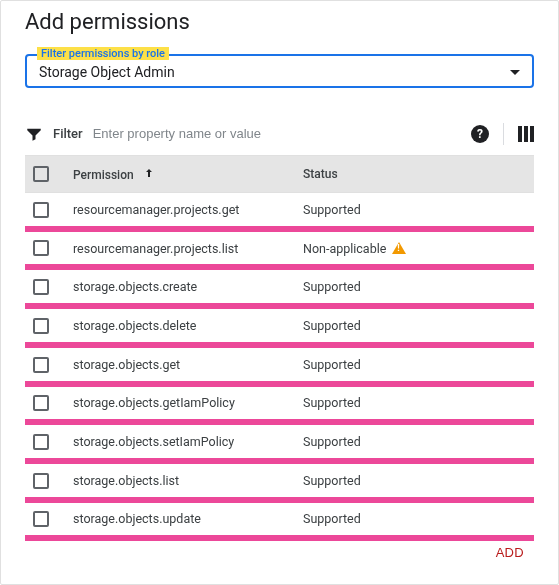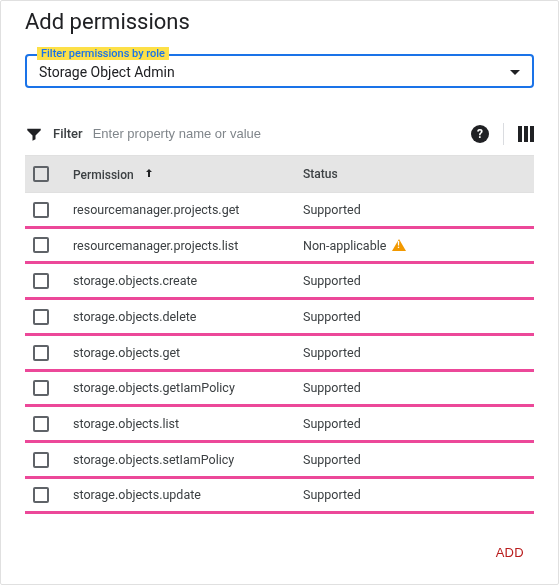"resourcemanager.projects.get" tbody tr { border-bottom: 3px solid #ec4899 -> 6px solid #ec4899 }
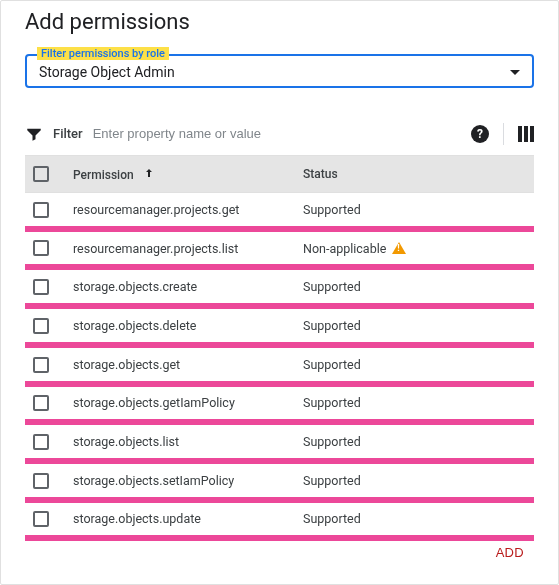"storage.objects.list" tr { order: before "storage.objects.setIamPolicy" -> after "storage.objects.setIamPolicy" }
